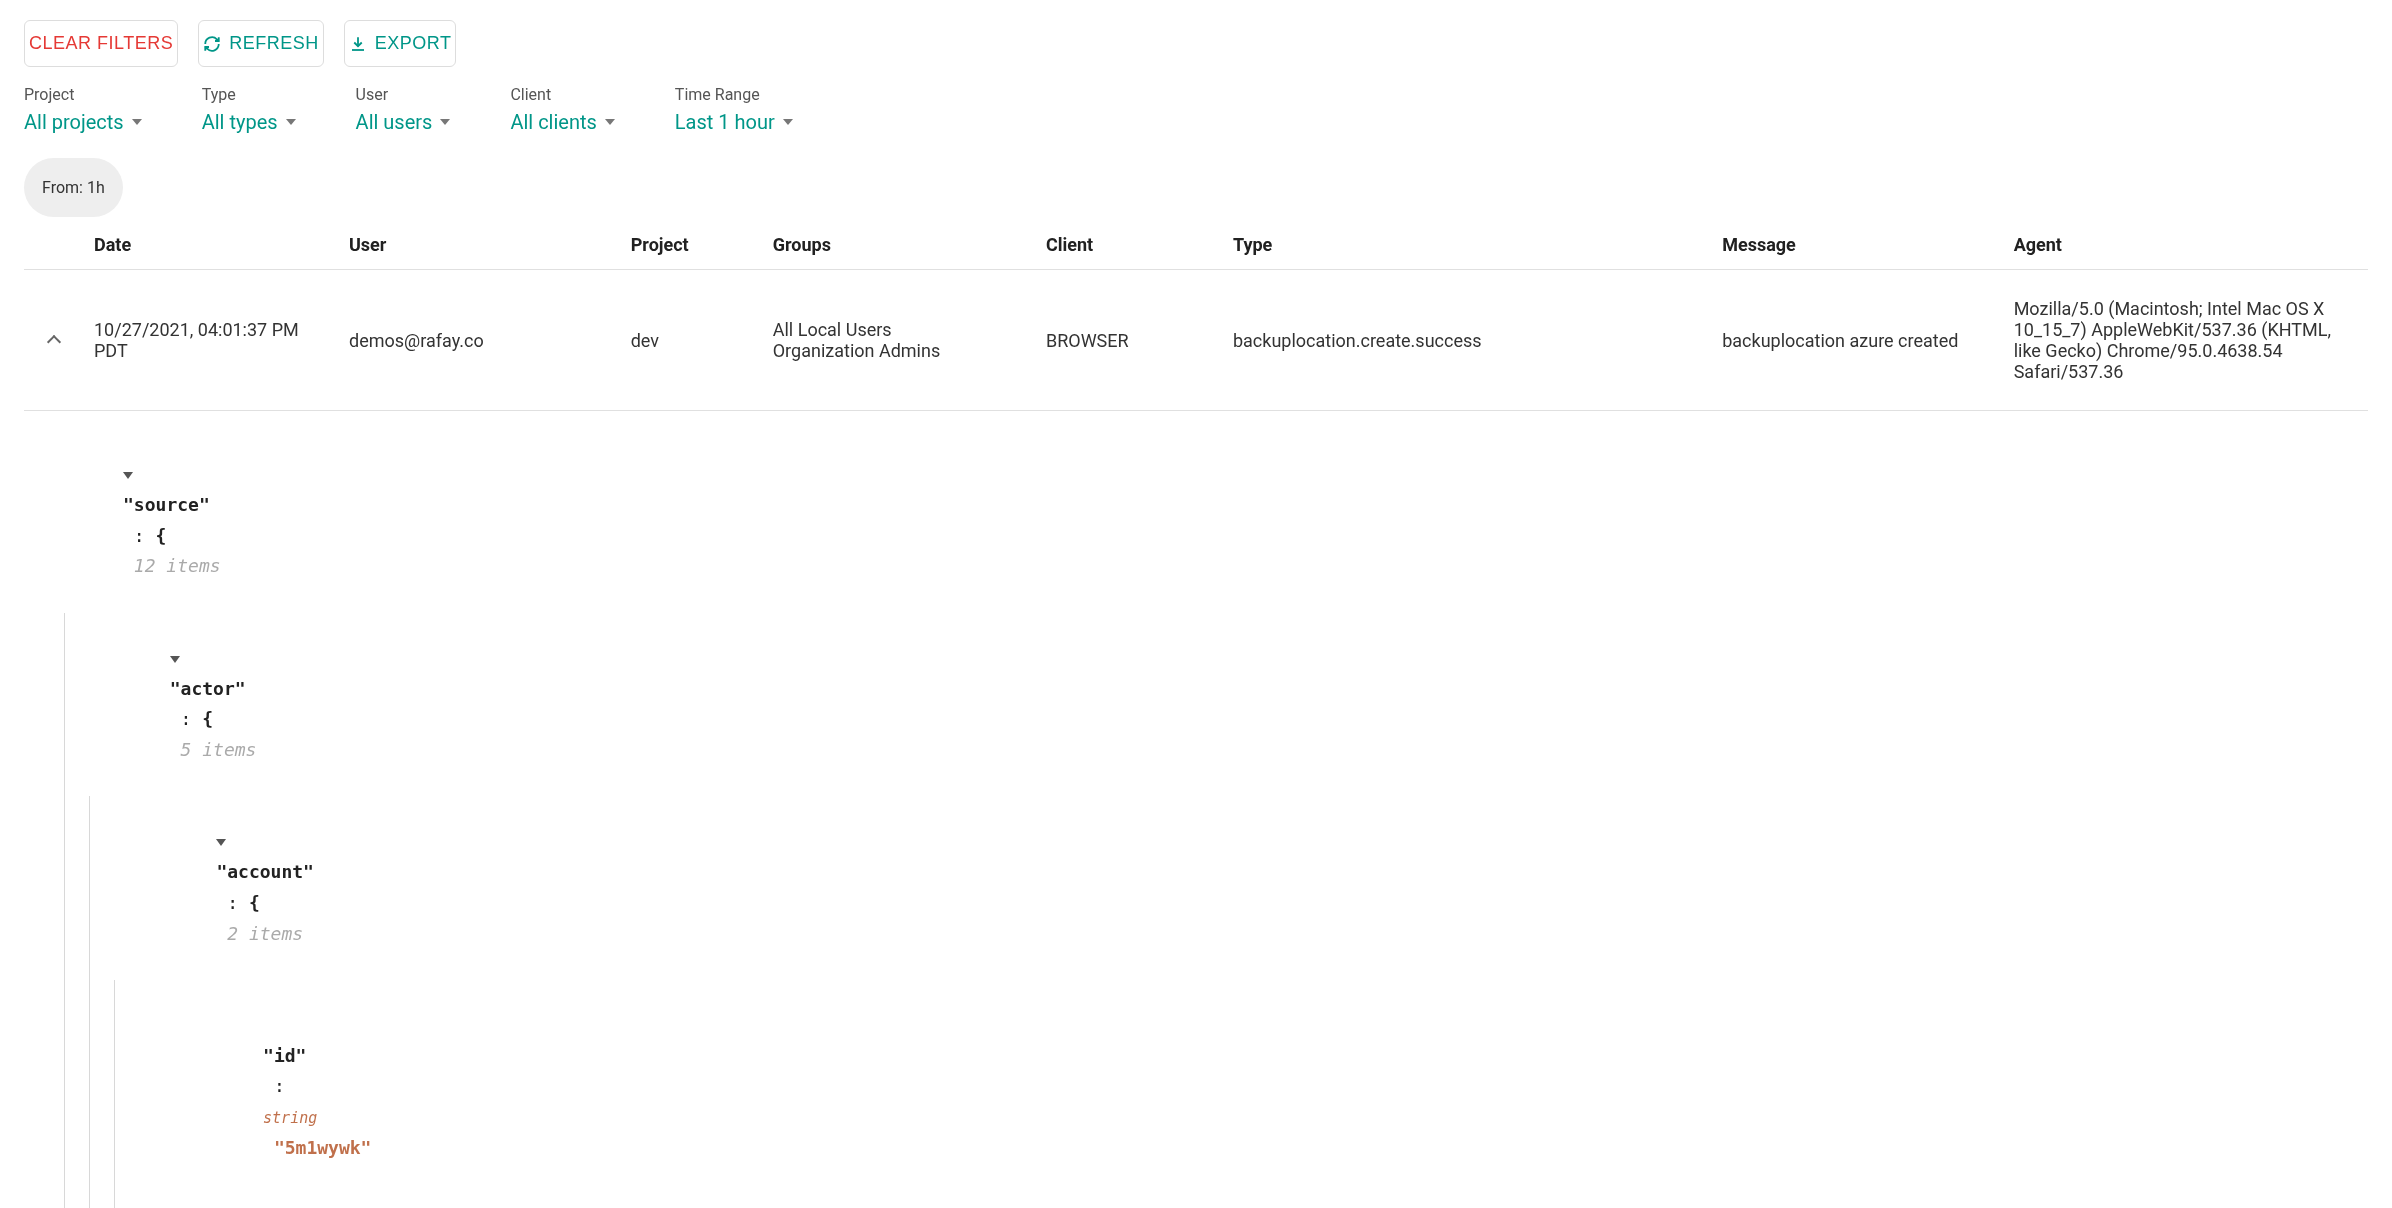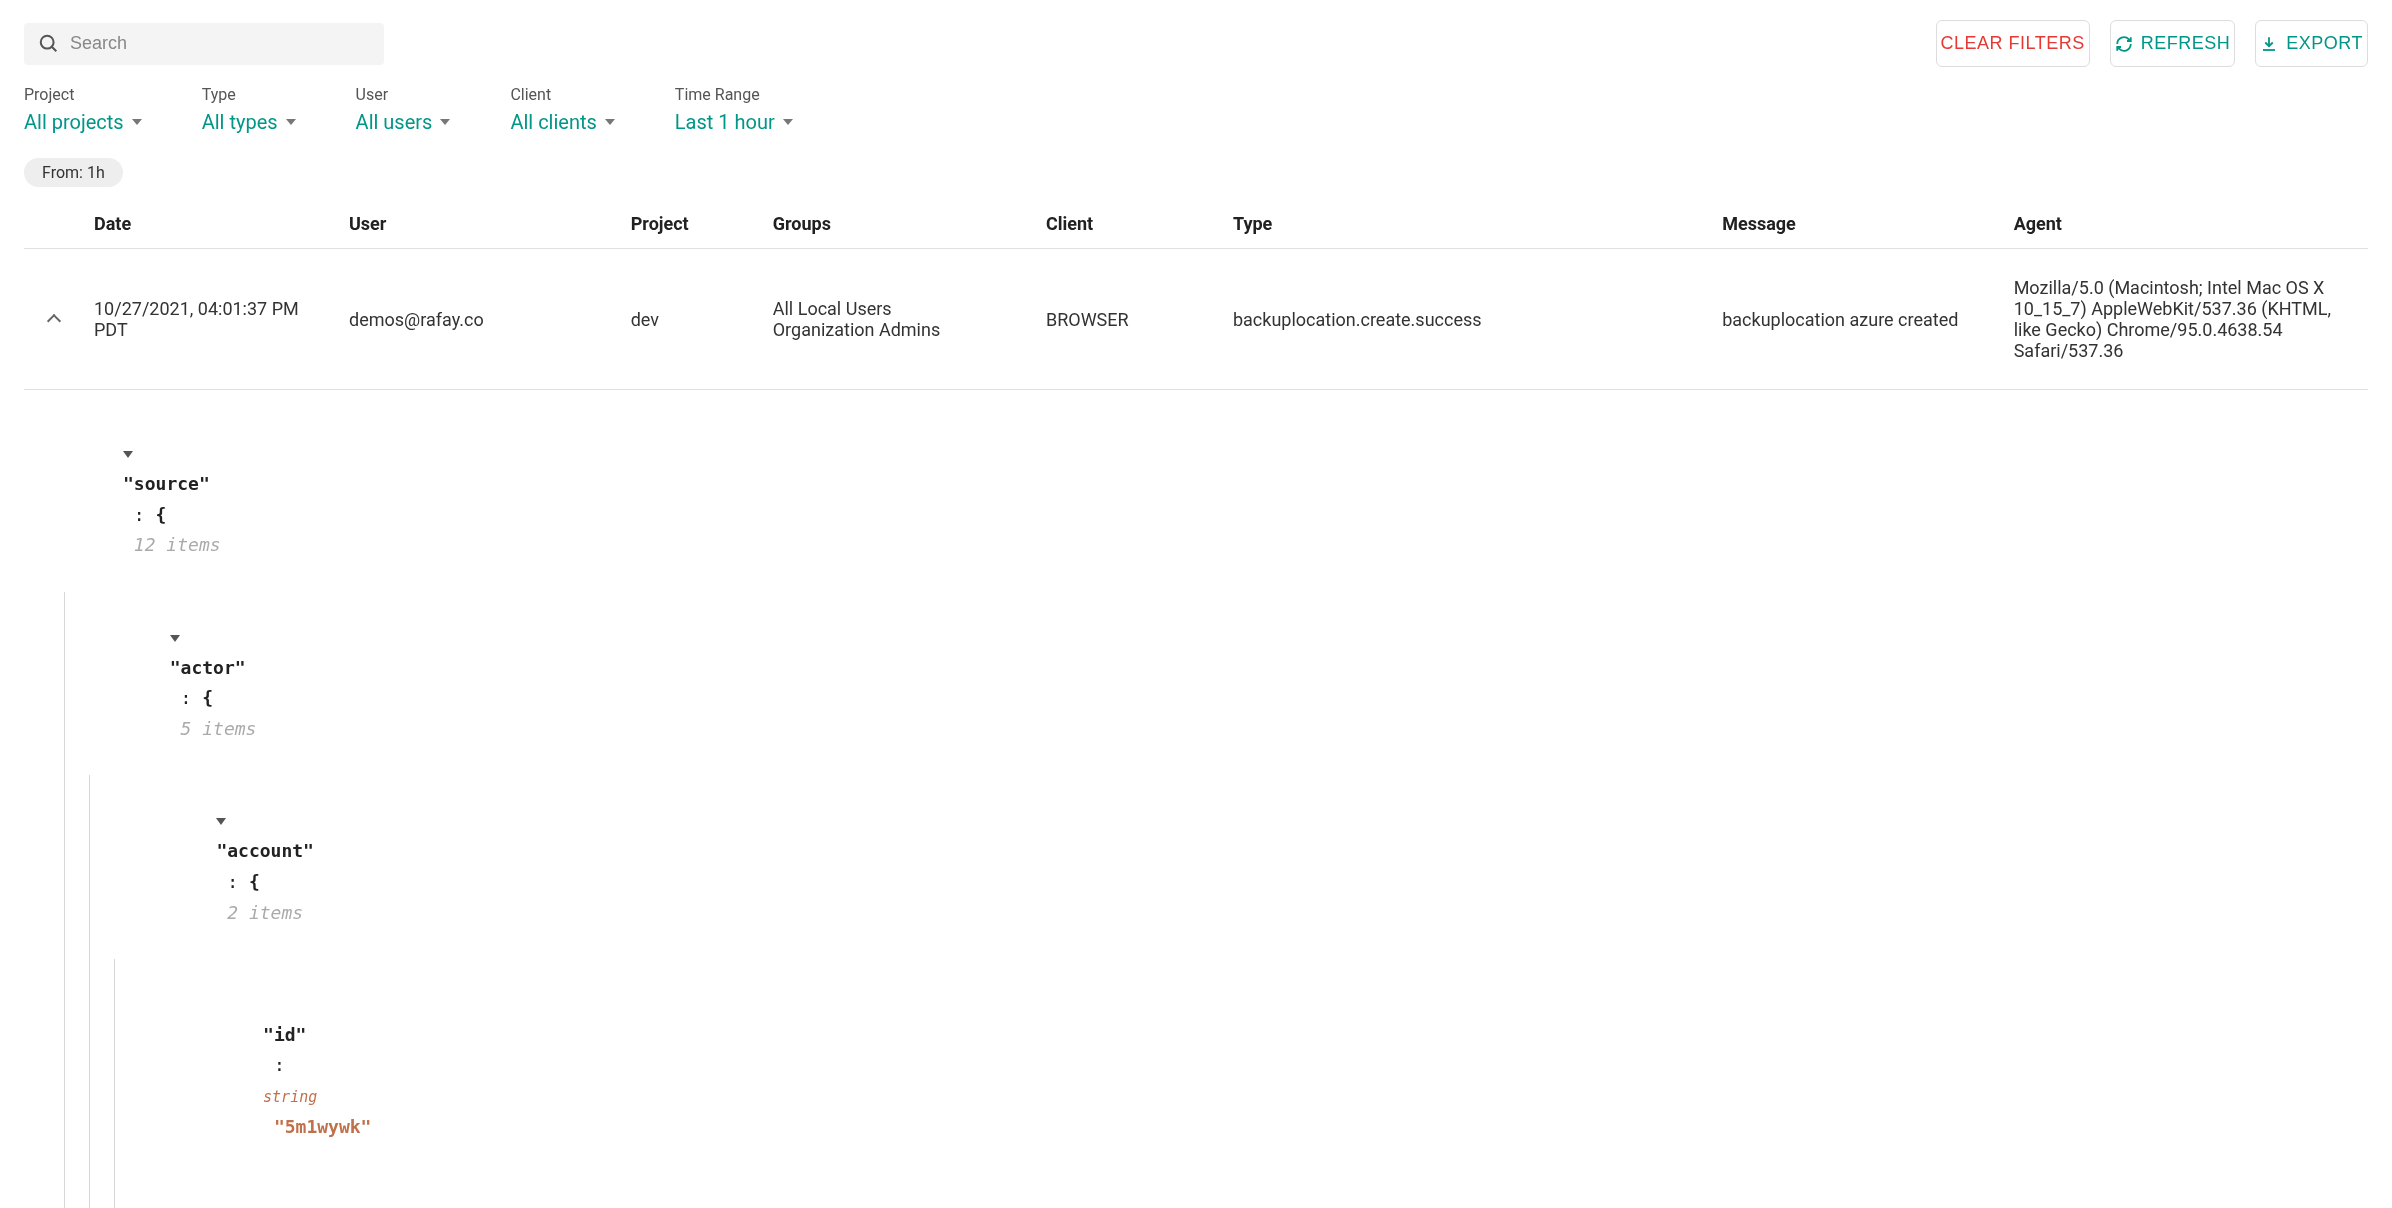"Search" div.search-wrap { html: <div> <svg> <circle></circle> <line></line> </svg> <input> </div> -> none }
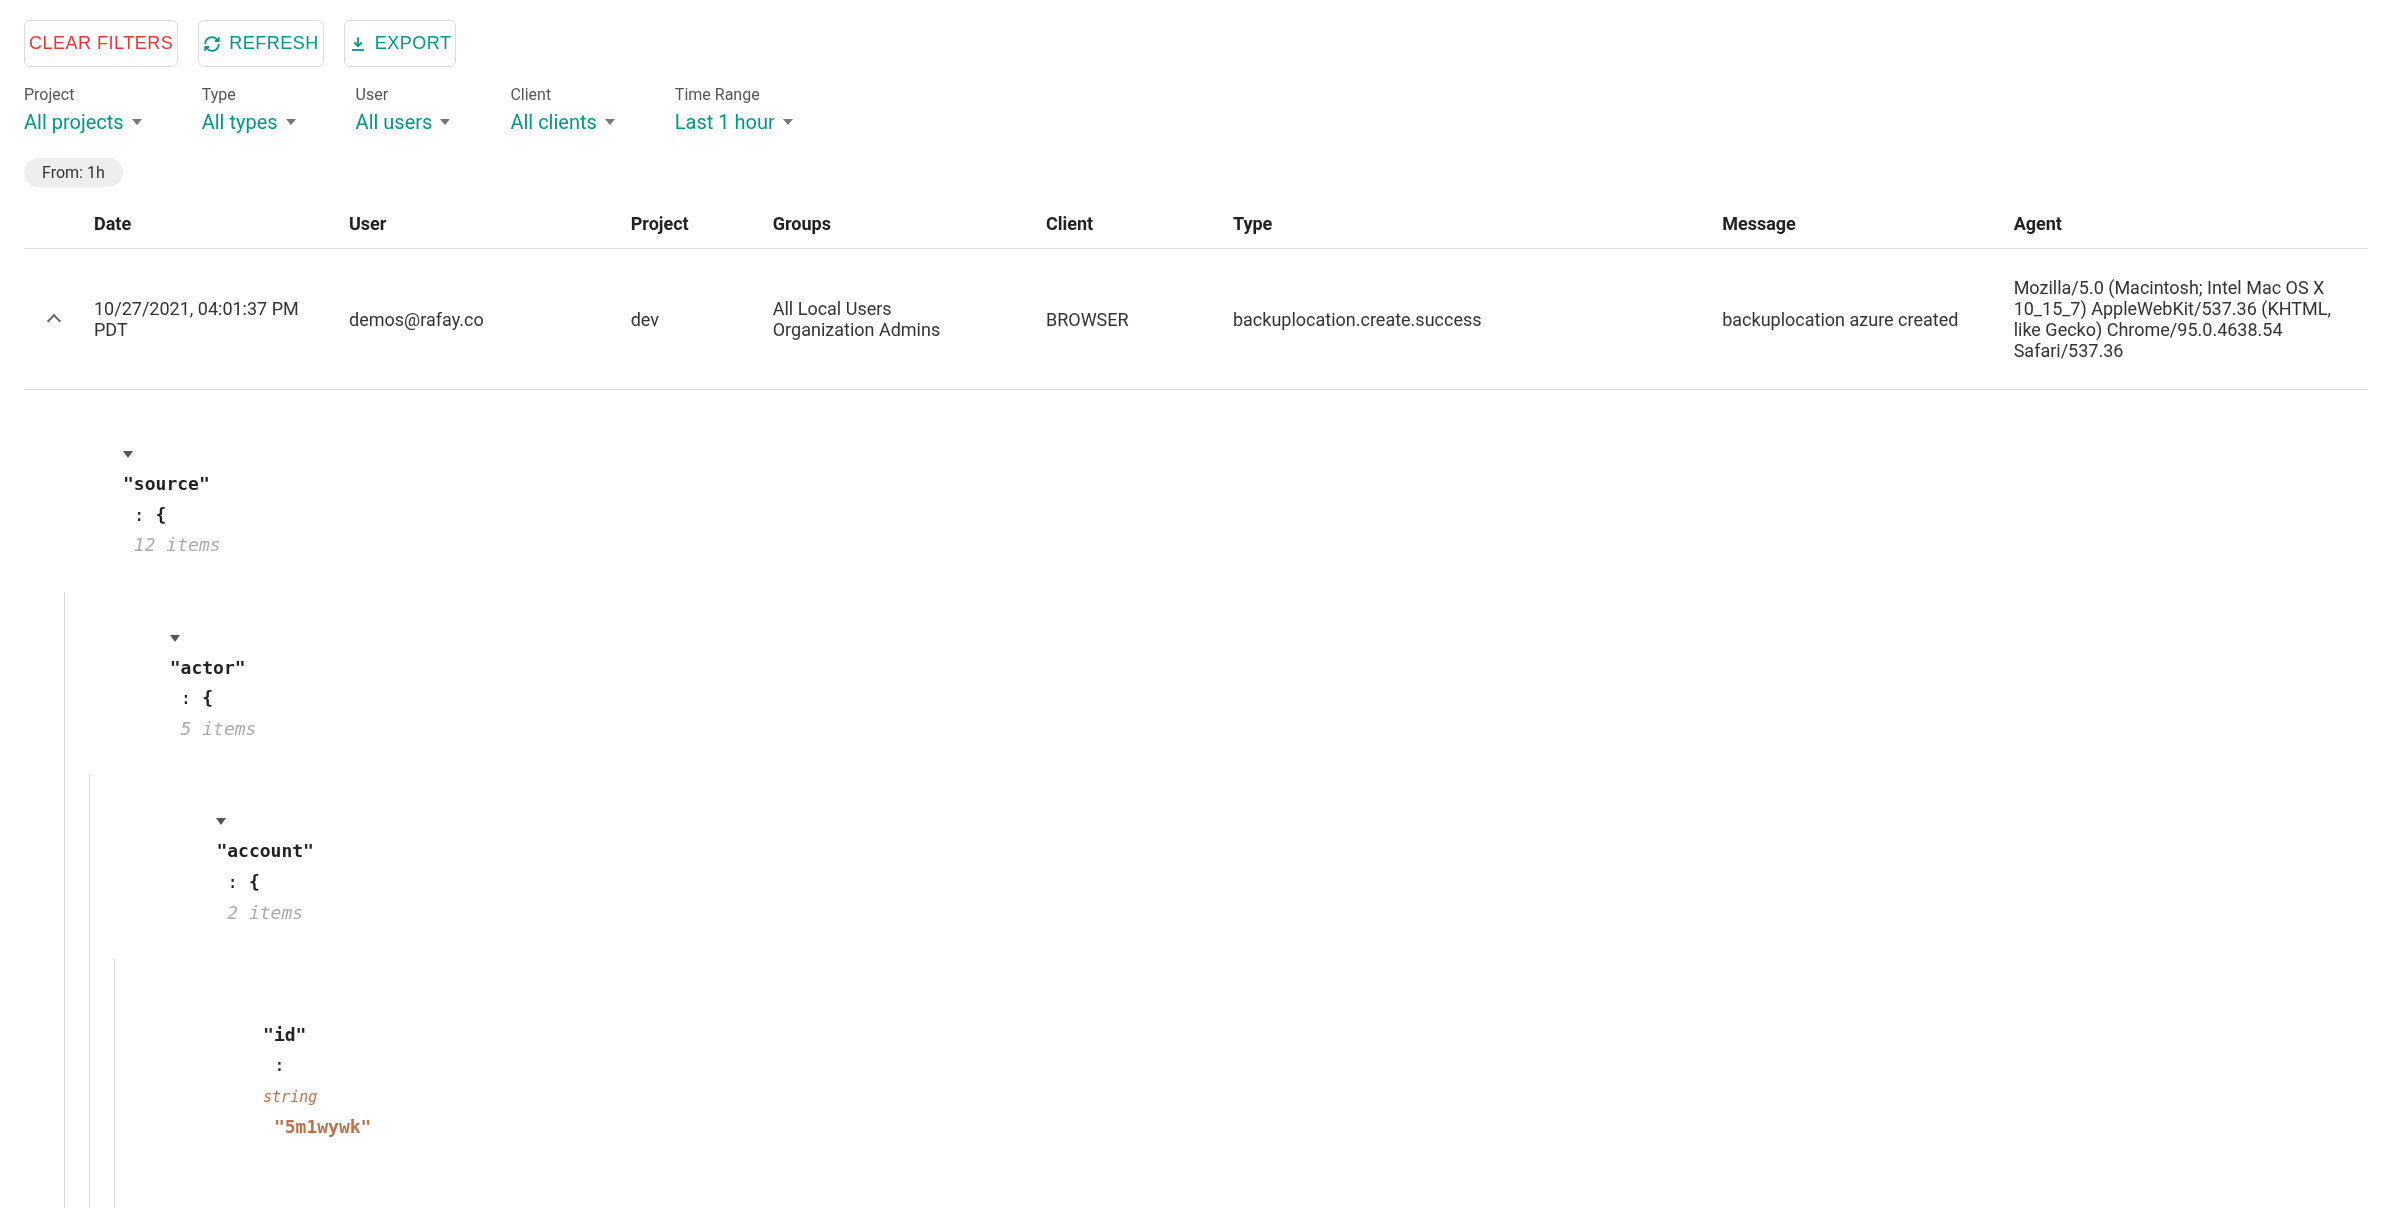"From: 1h" .chip { margin-bottom: 12px -> 3px; padding: 5px 18px -> 20px 18px }
